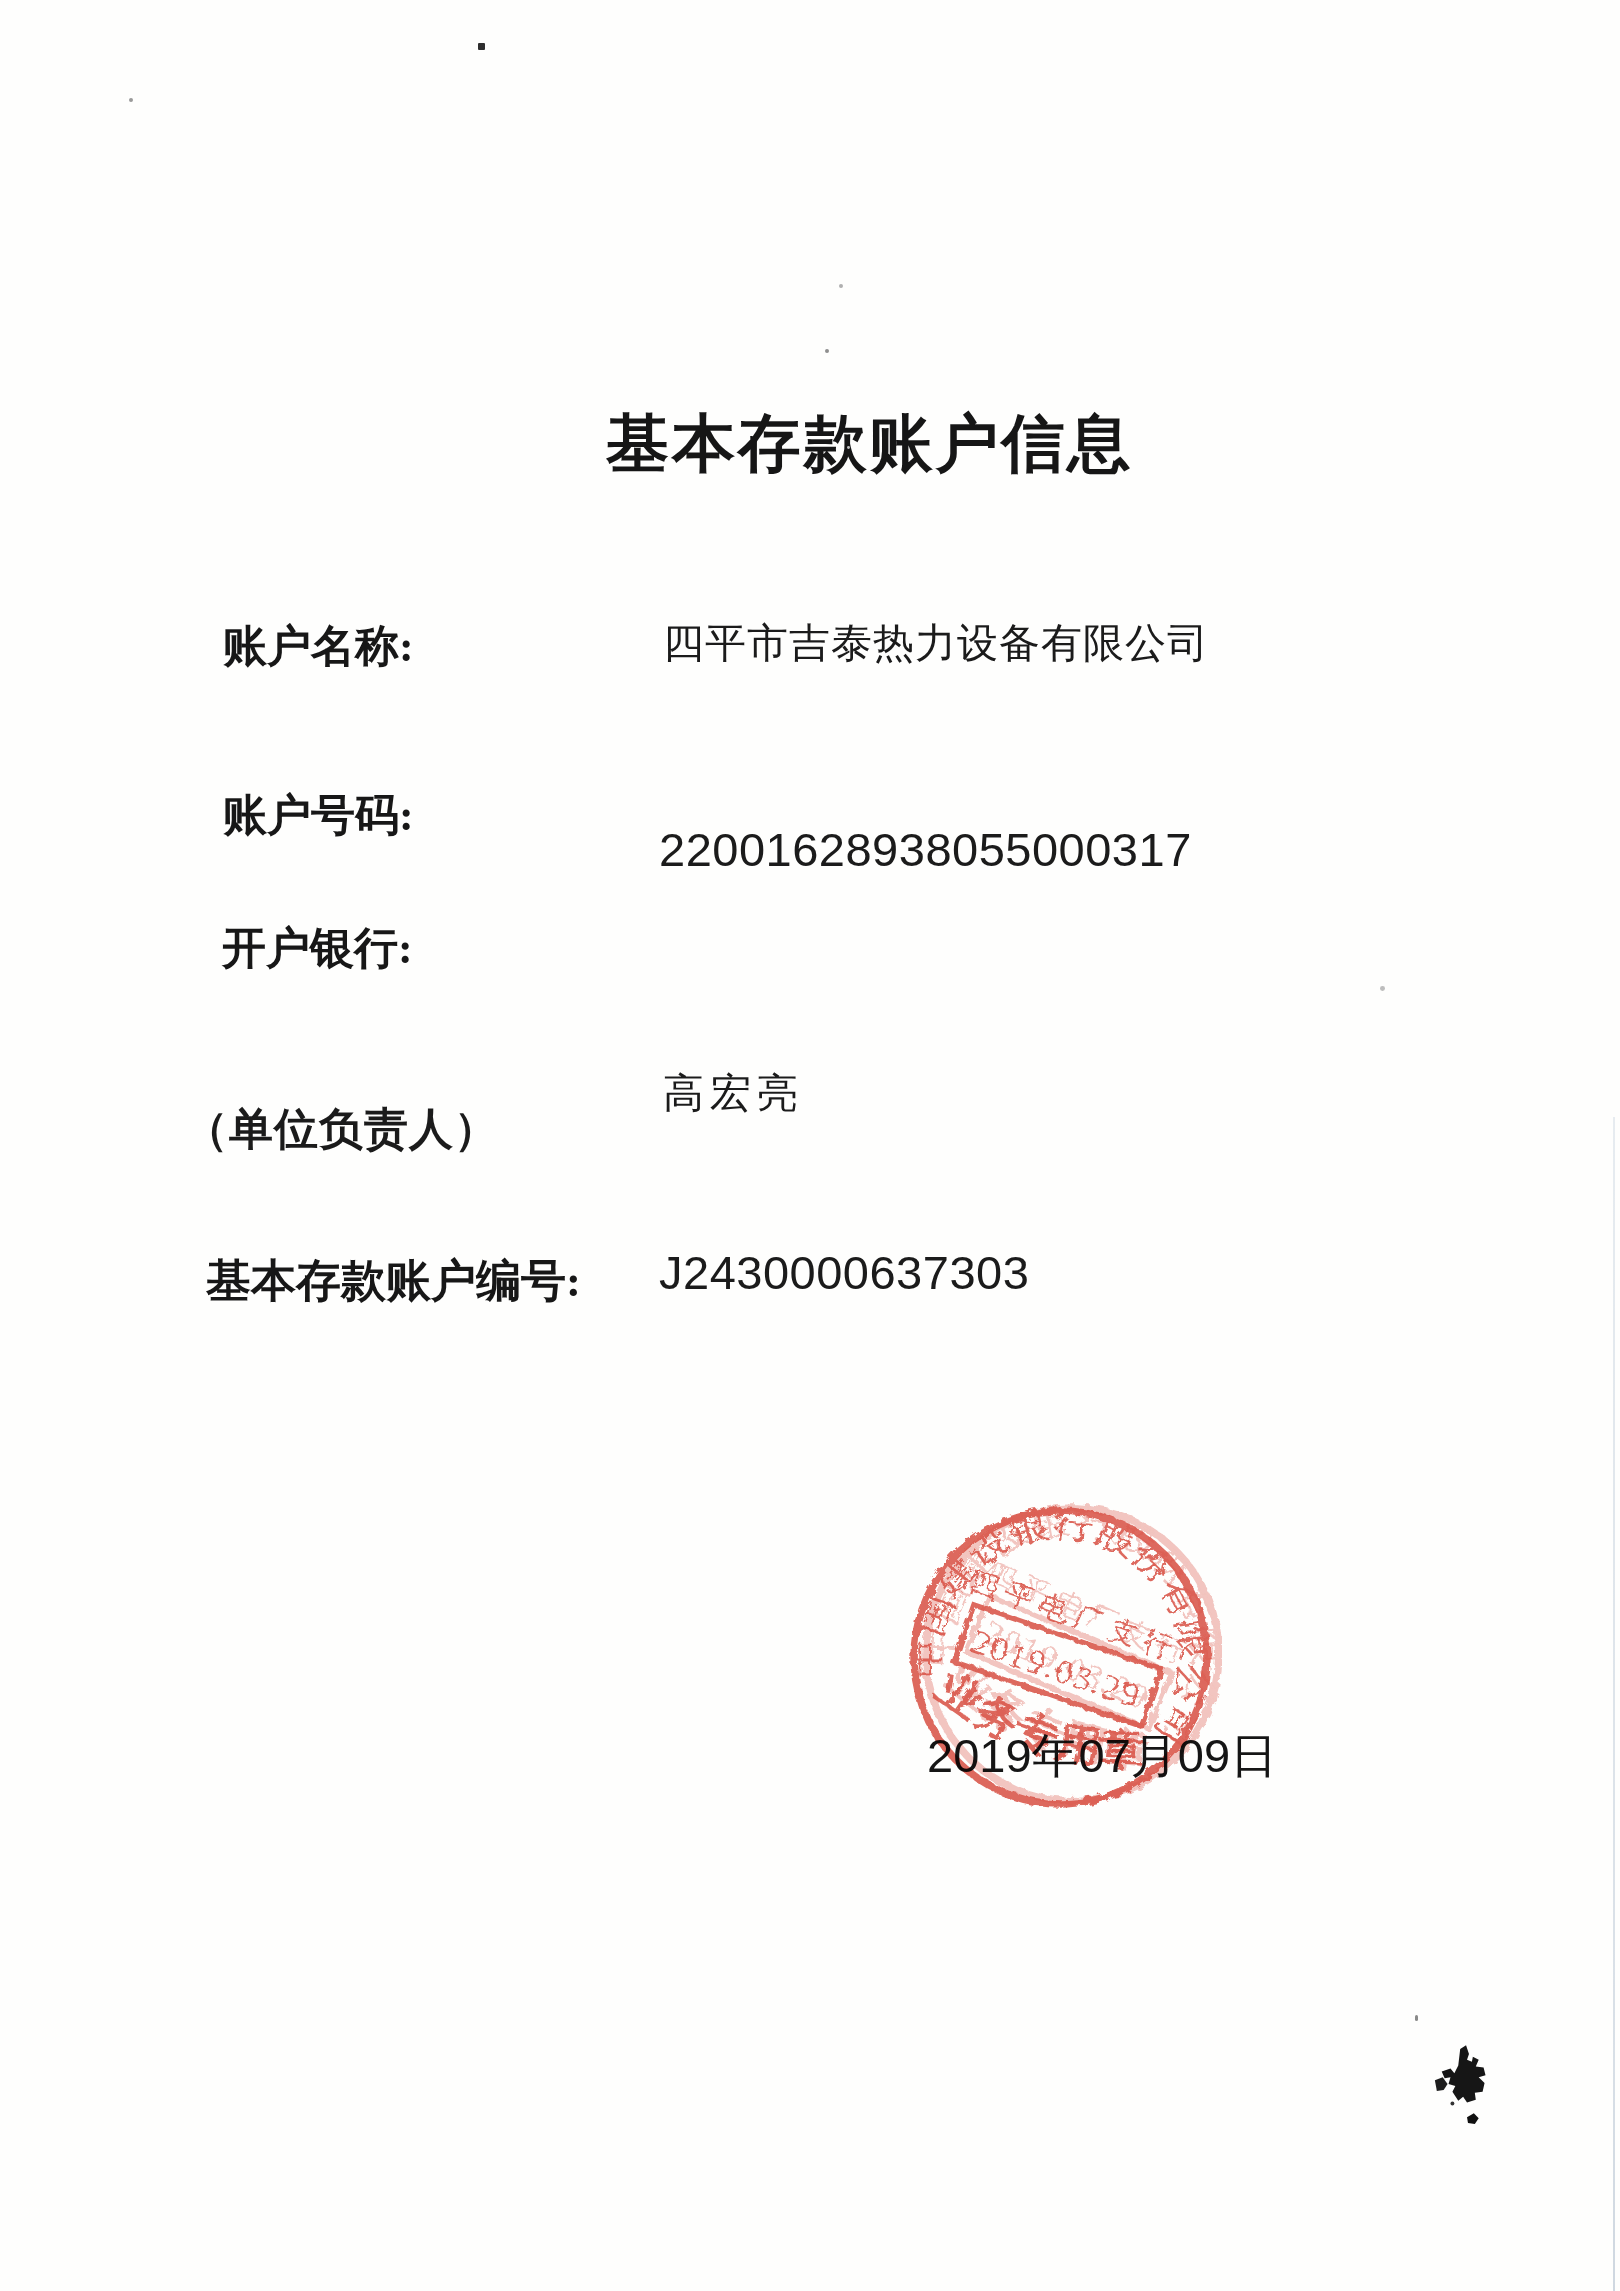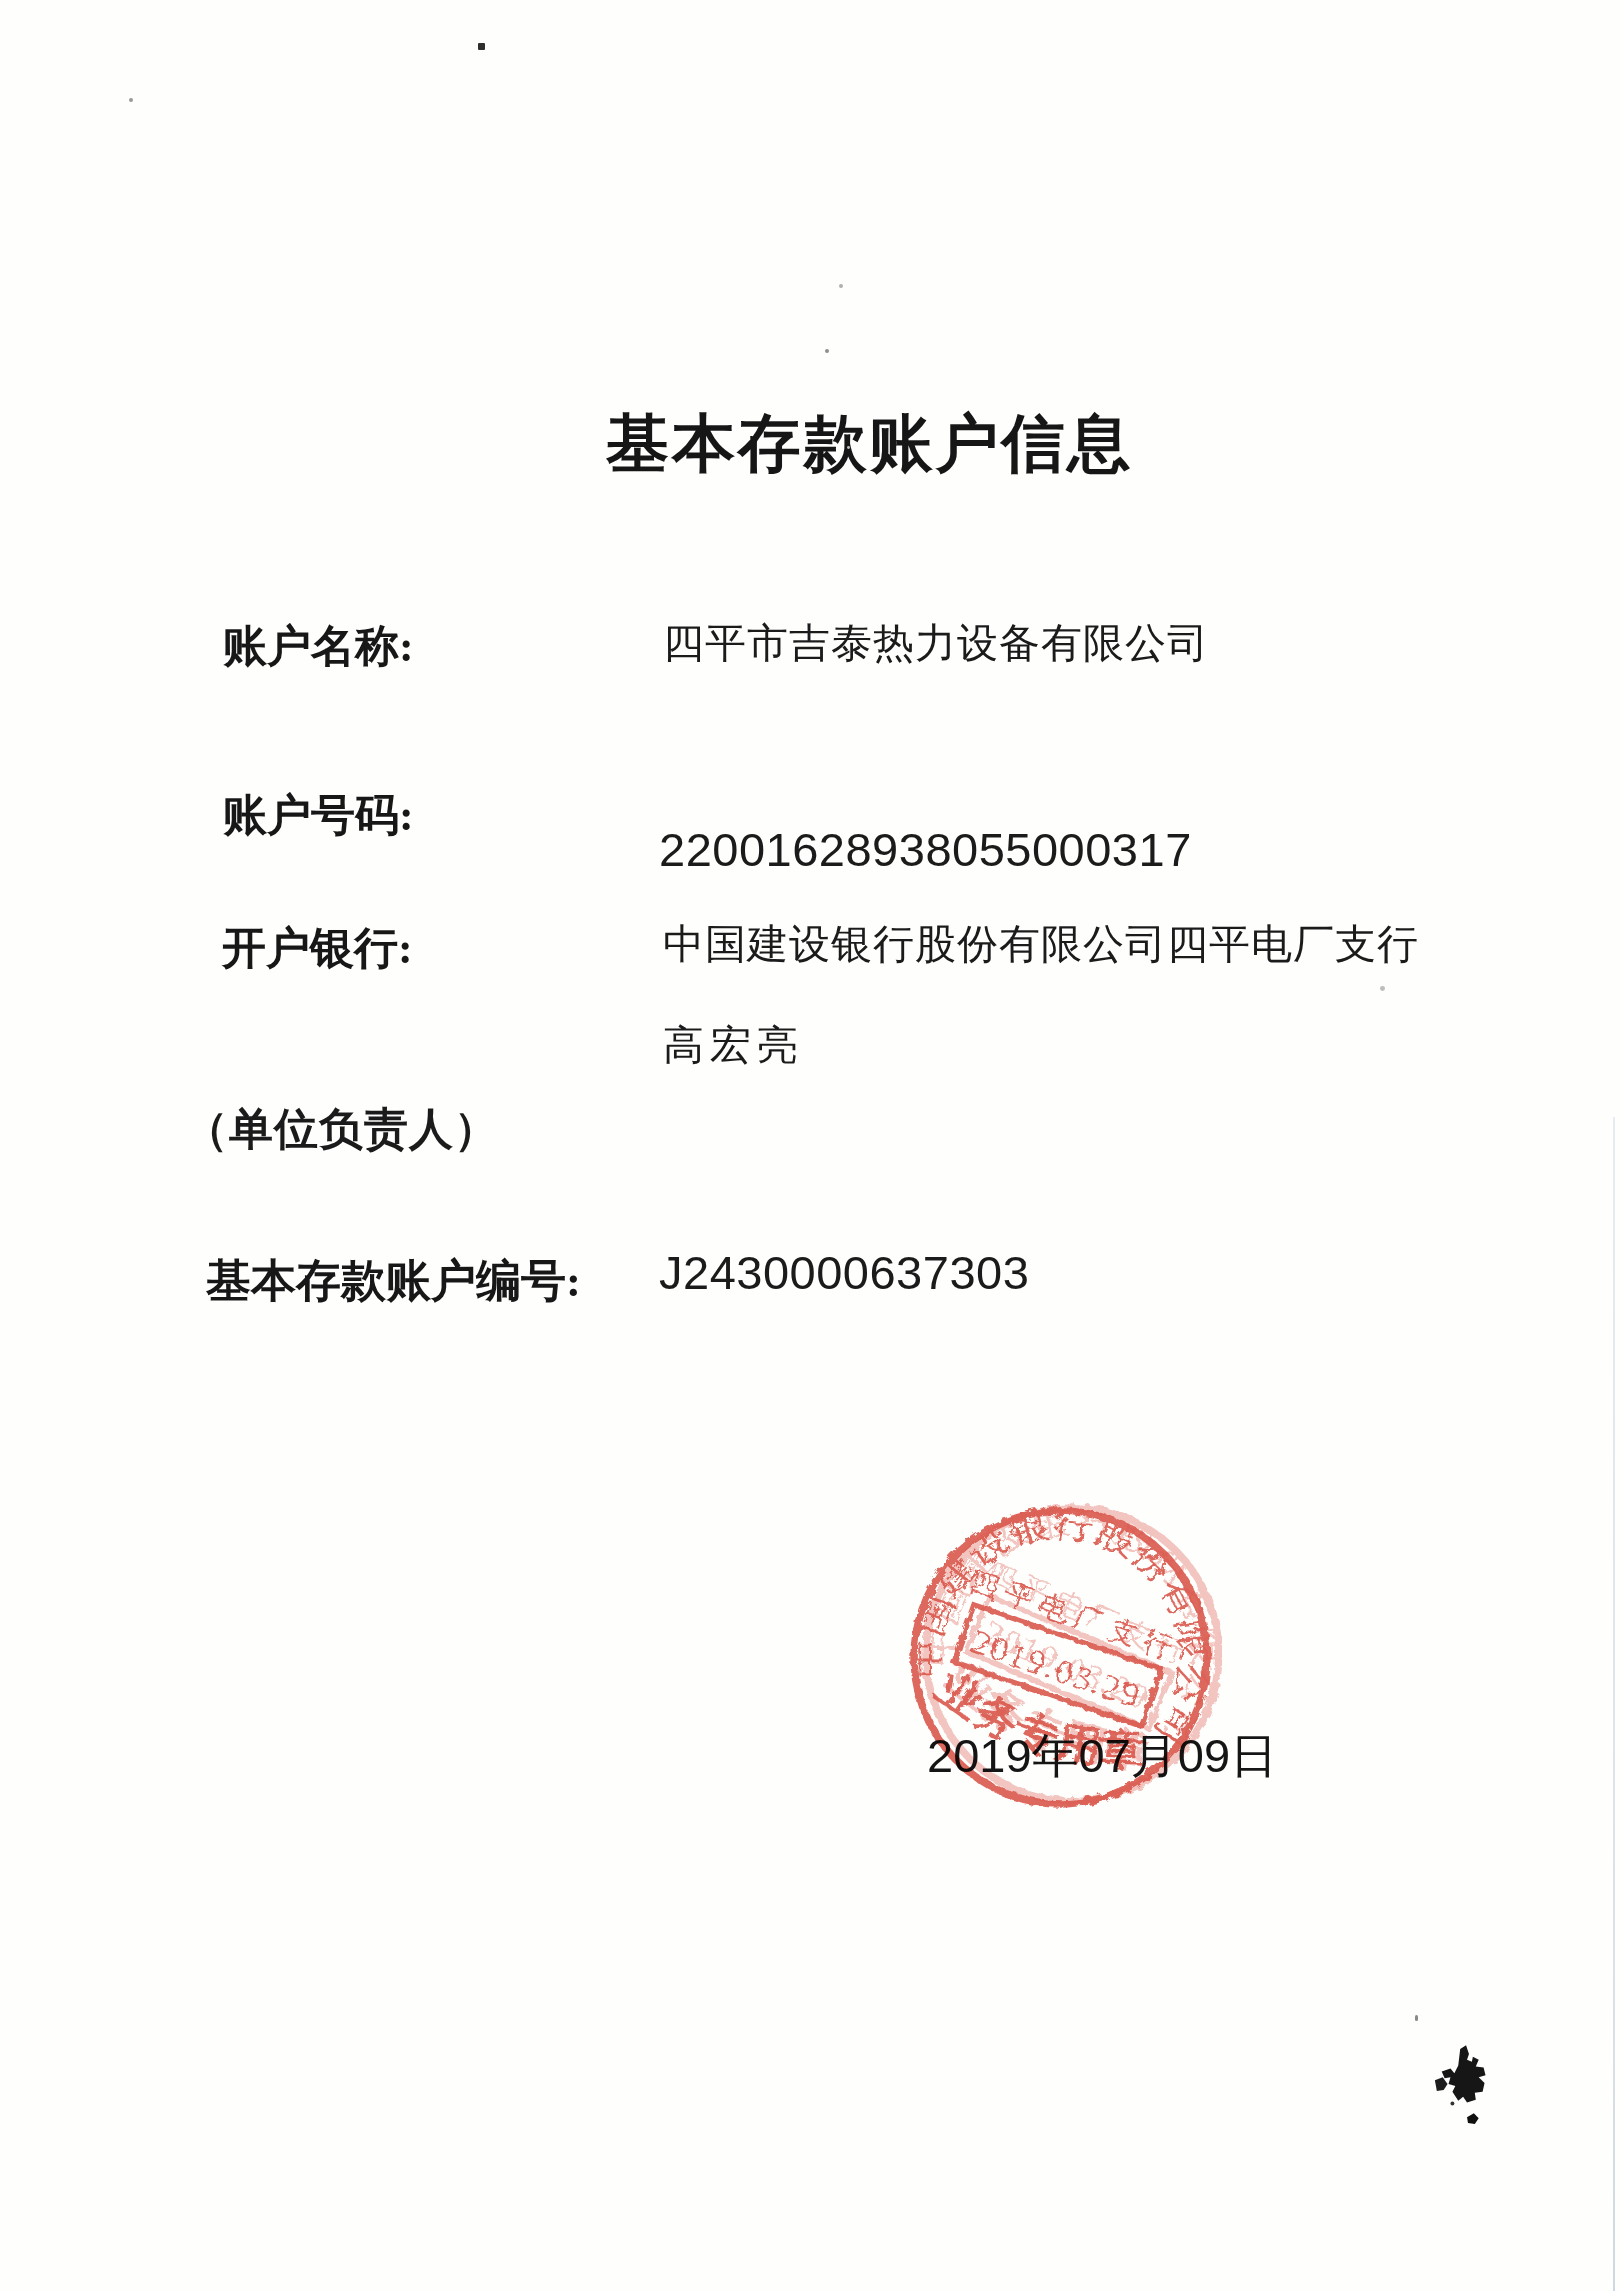"中国建设银行股份有限公司四平电厂支行" div.field-value { html: <div>中国建设银行股份有限公司四平电厂支行</div> -> none }
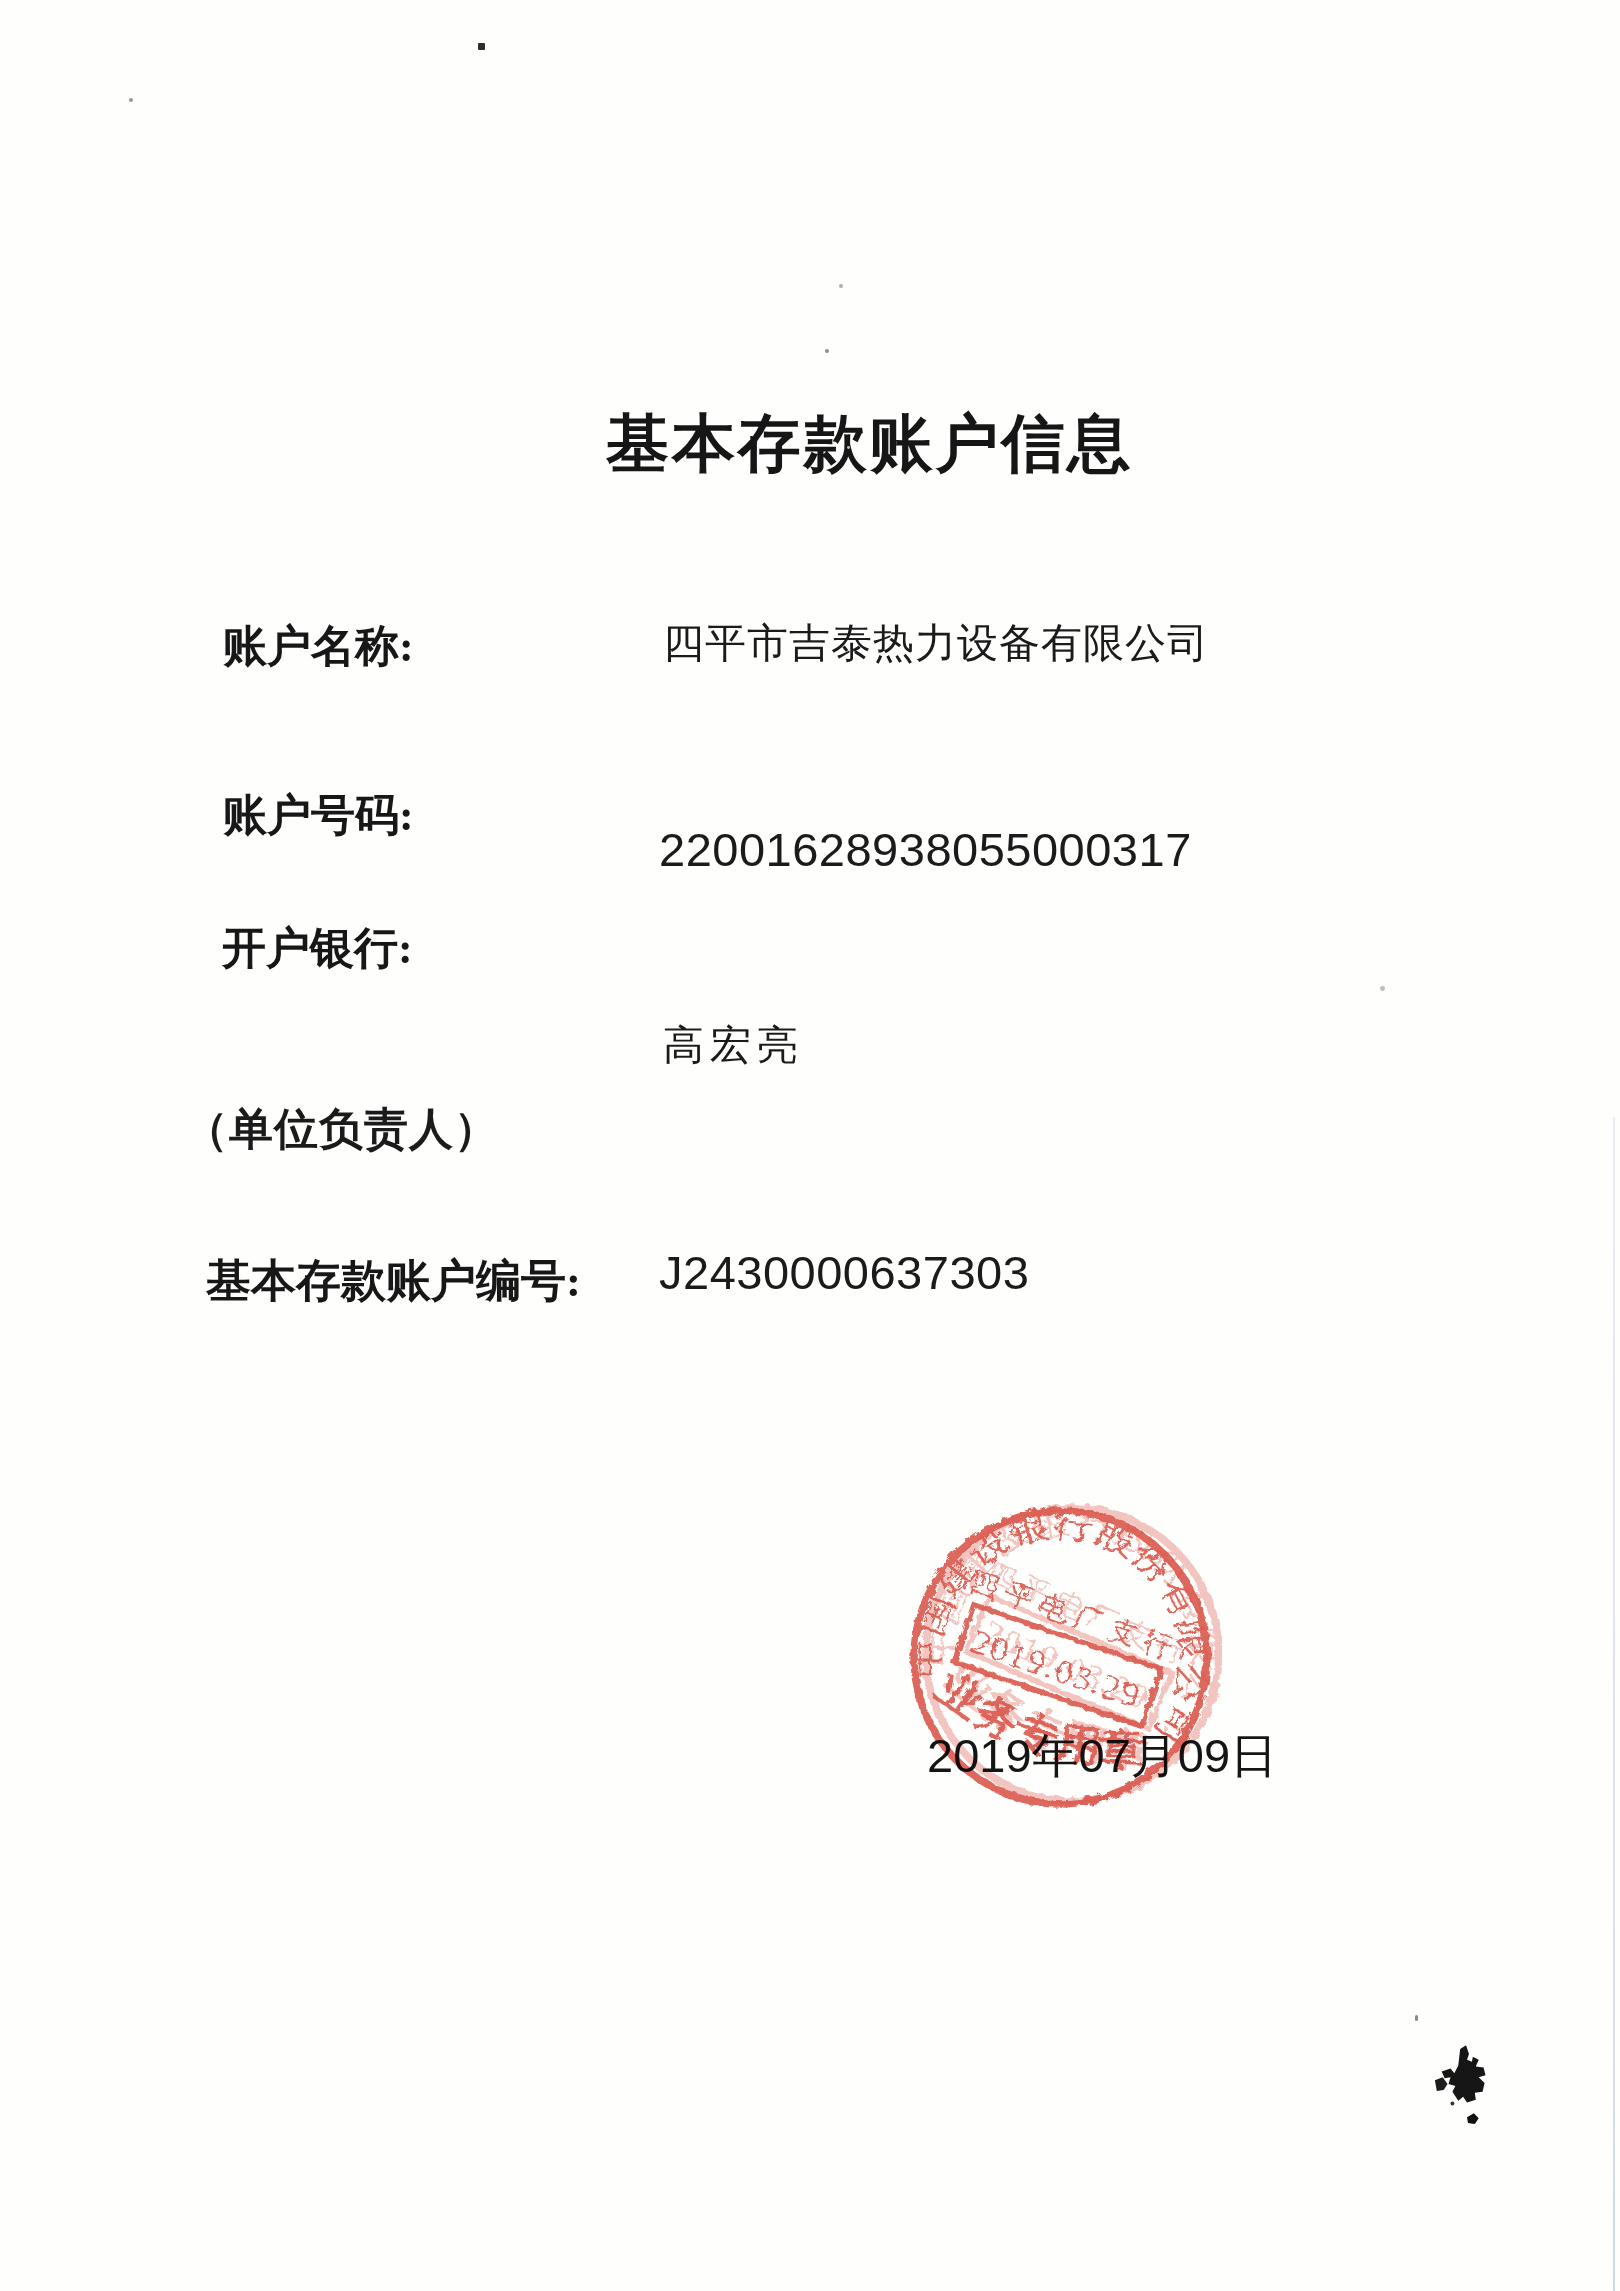"高宏亮" #r4v { top: 1018px -> 1066px }
